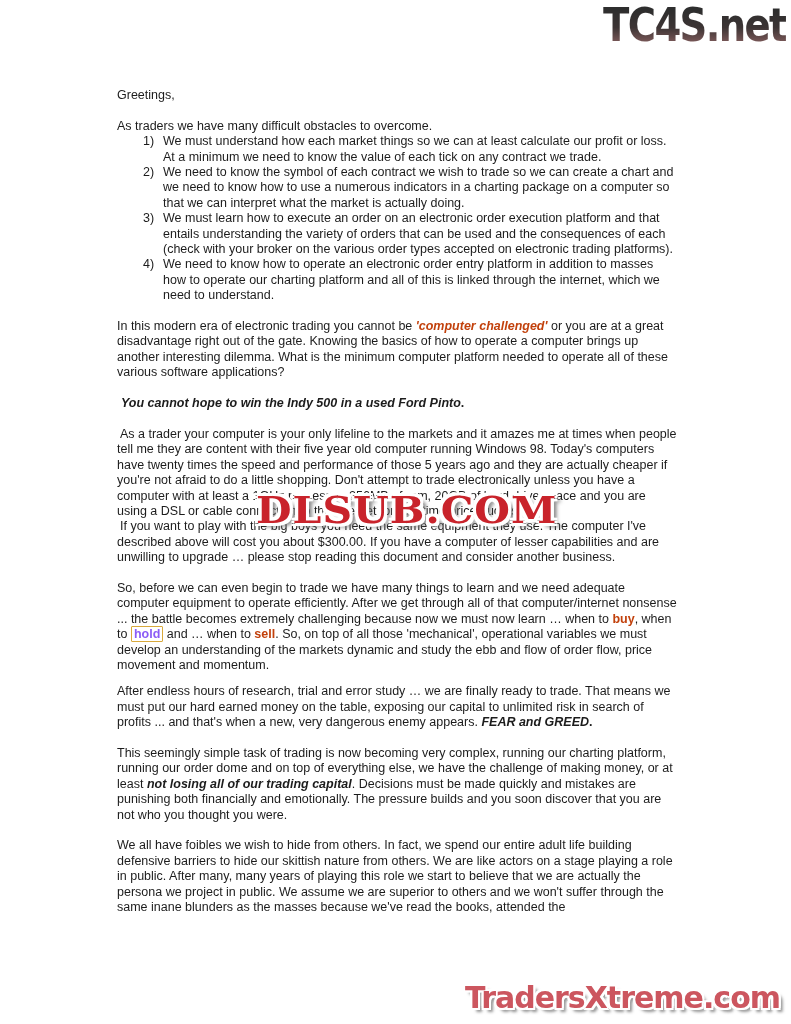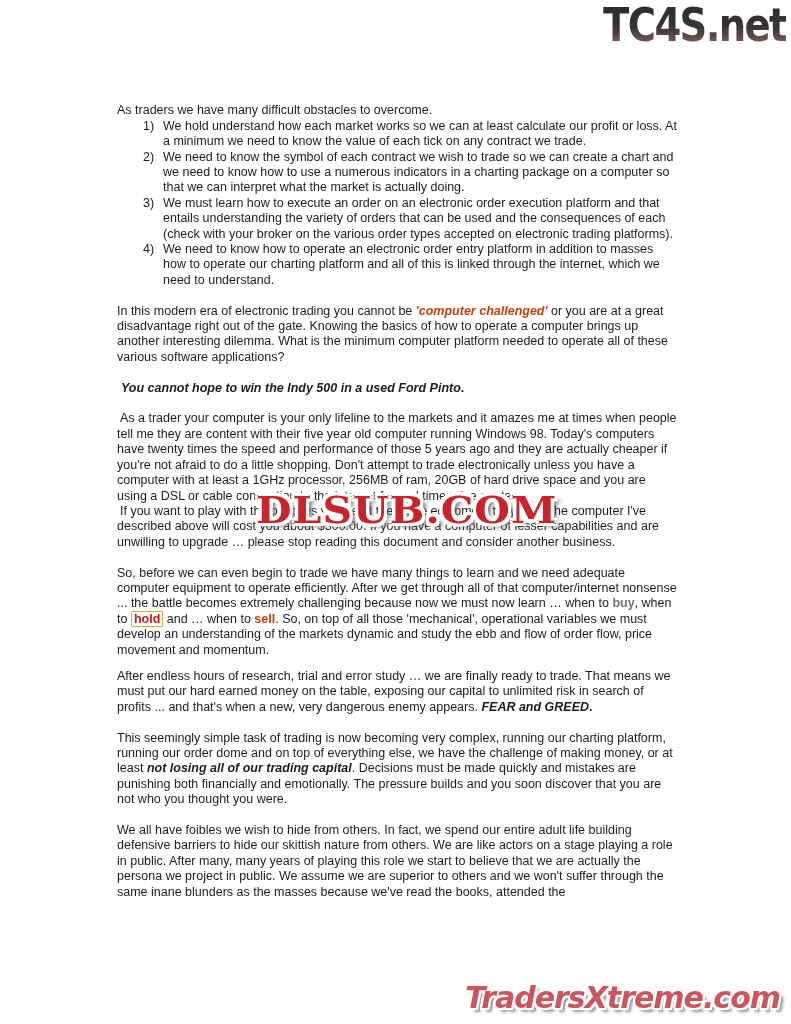"Greetings," div.block { html: none -> <div><span>Greetings,</span></div> }
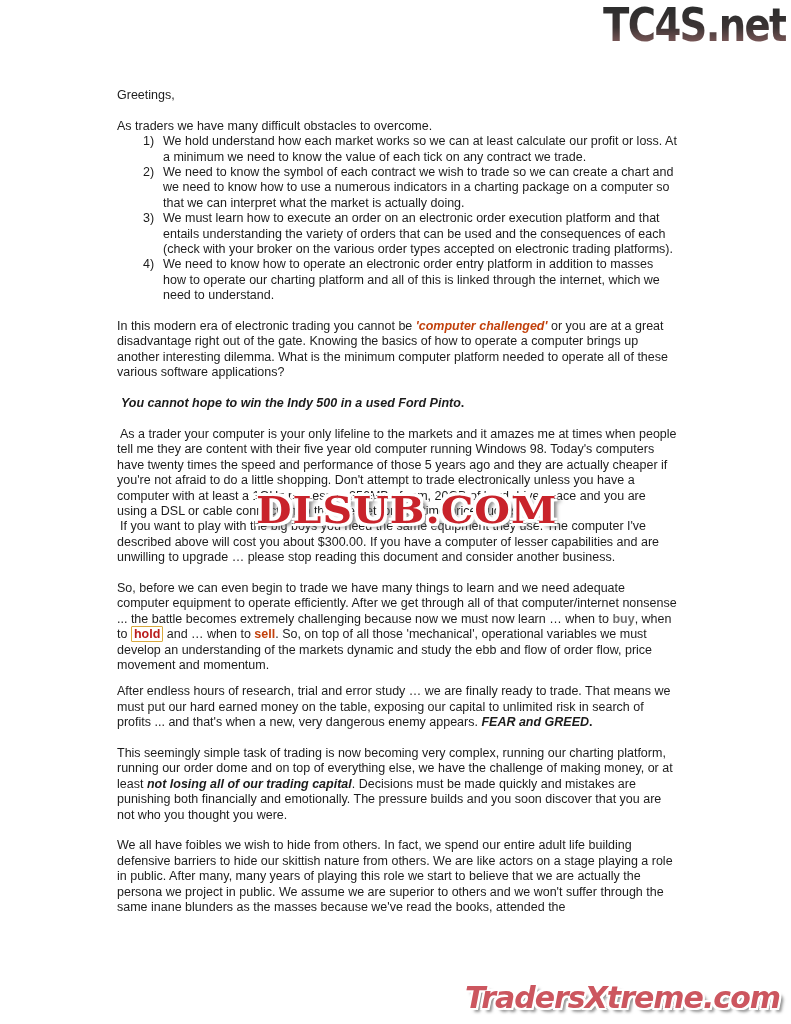"We hold understand how each" span { text: hold understand how each market works -> must understand how each market things }
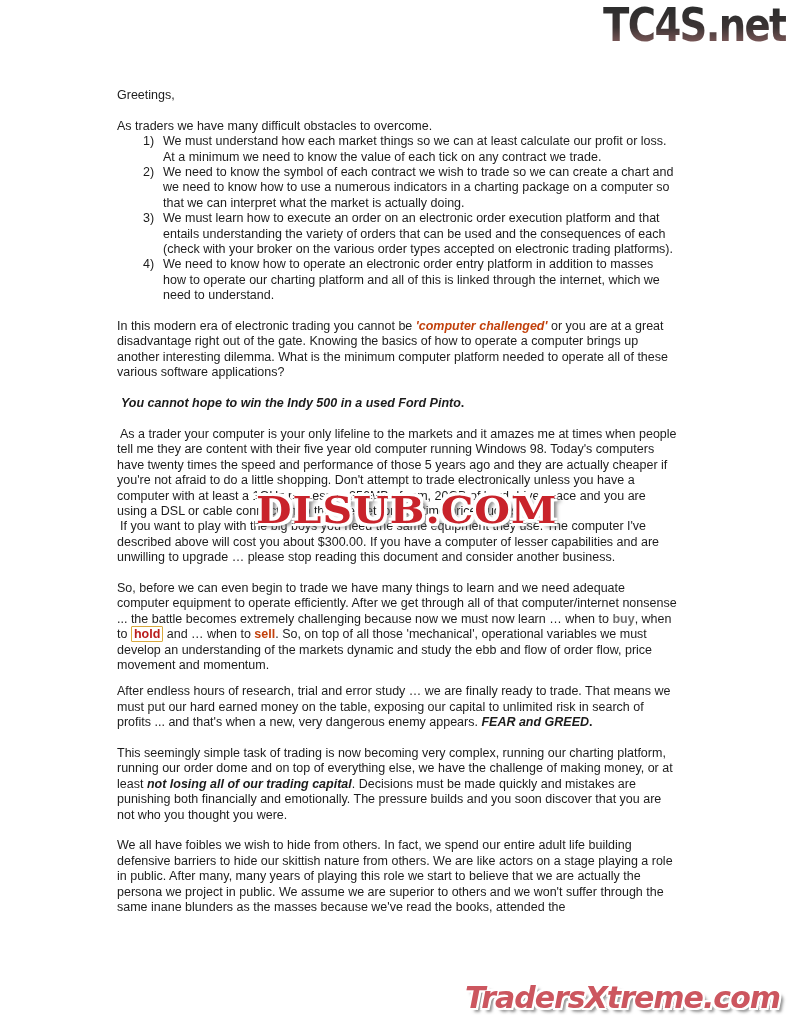"buy" .c-blue { color: #737373 -> #c2410c }
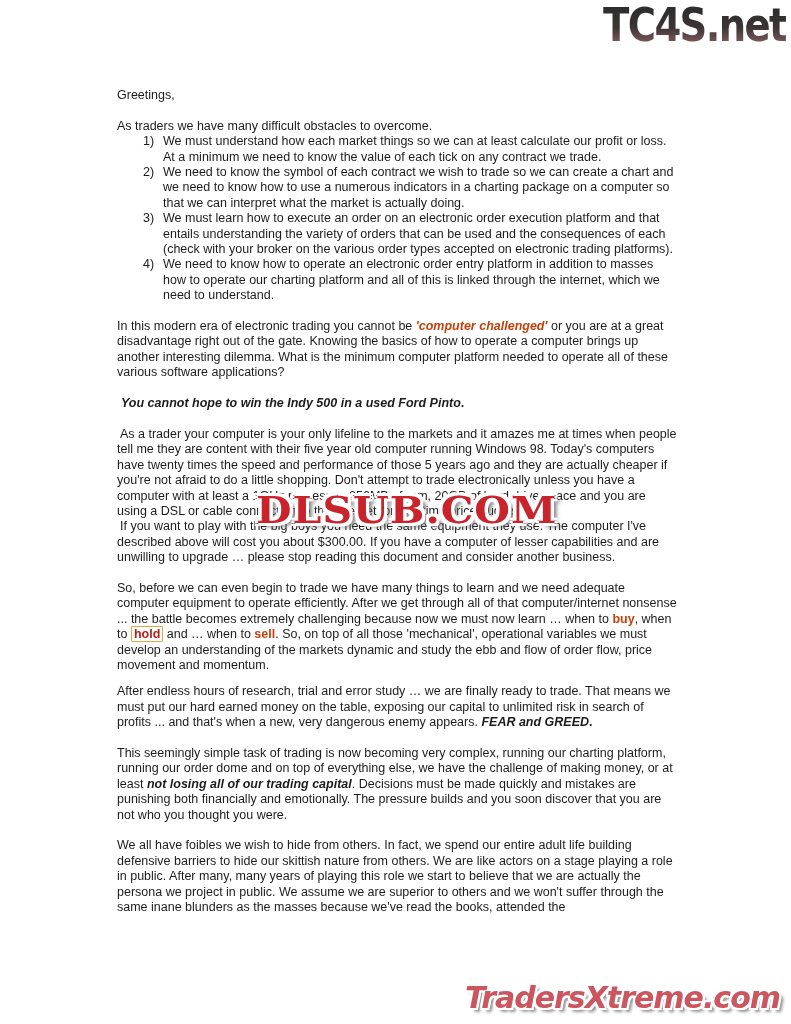"hold" .c-gold { color: #b91c1c -> #8b5cf6 }
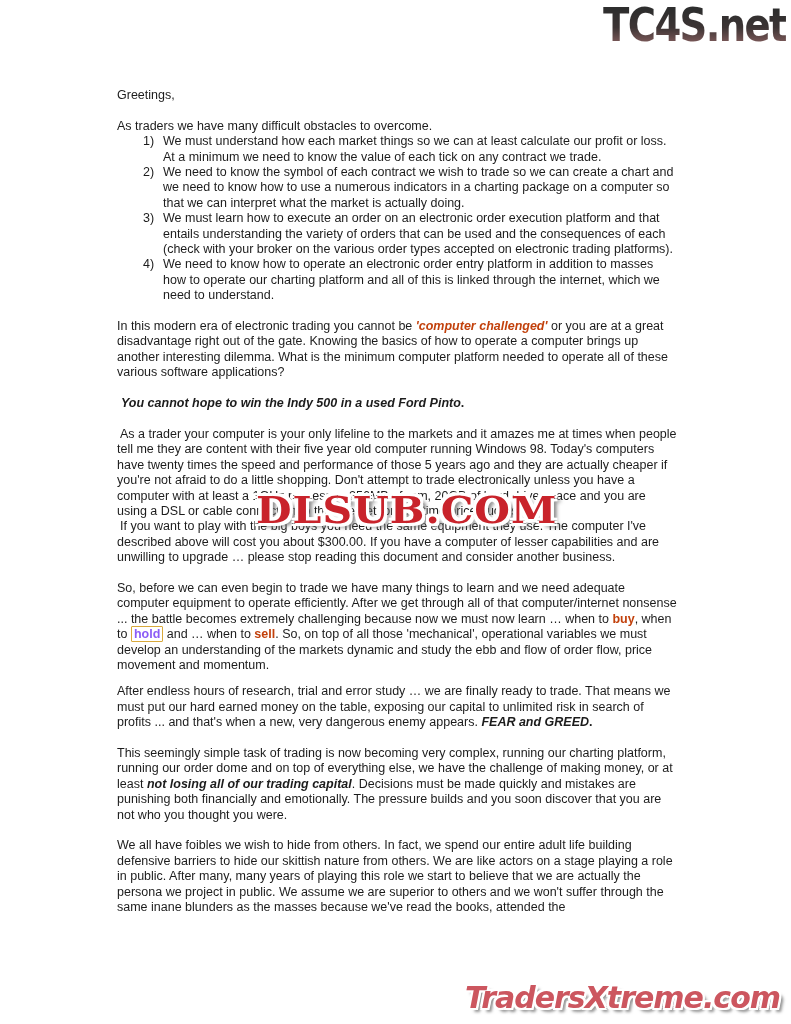"TradersXtreme.com" .tx { font-style: italic -> none }
